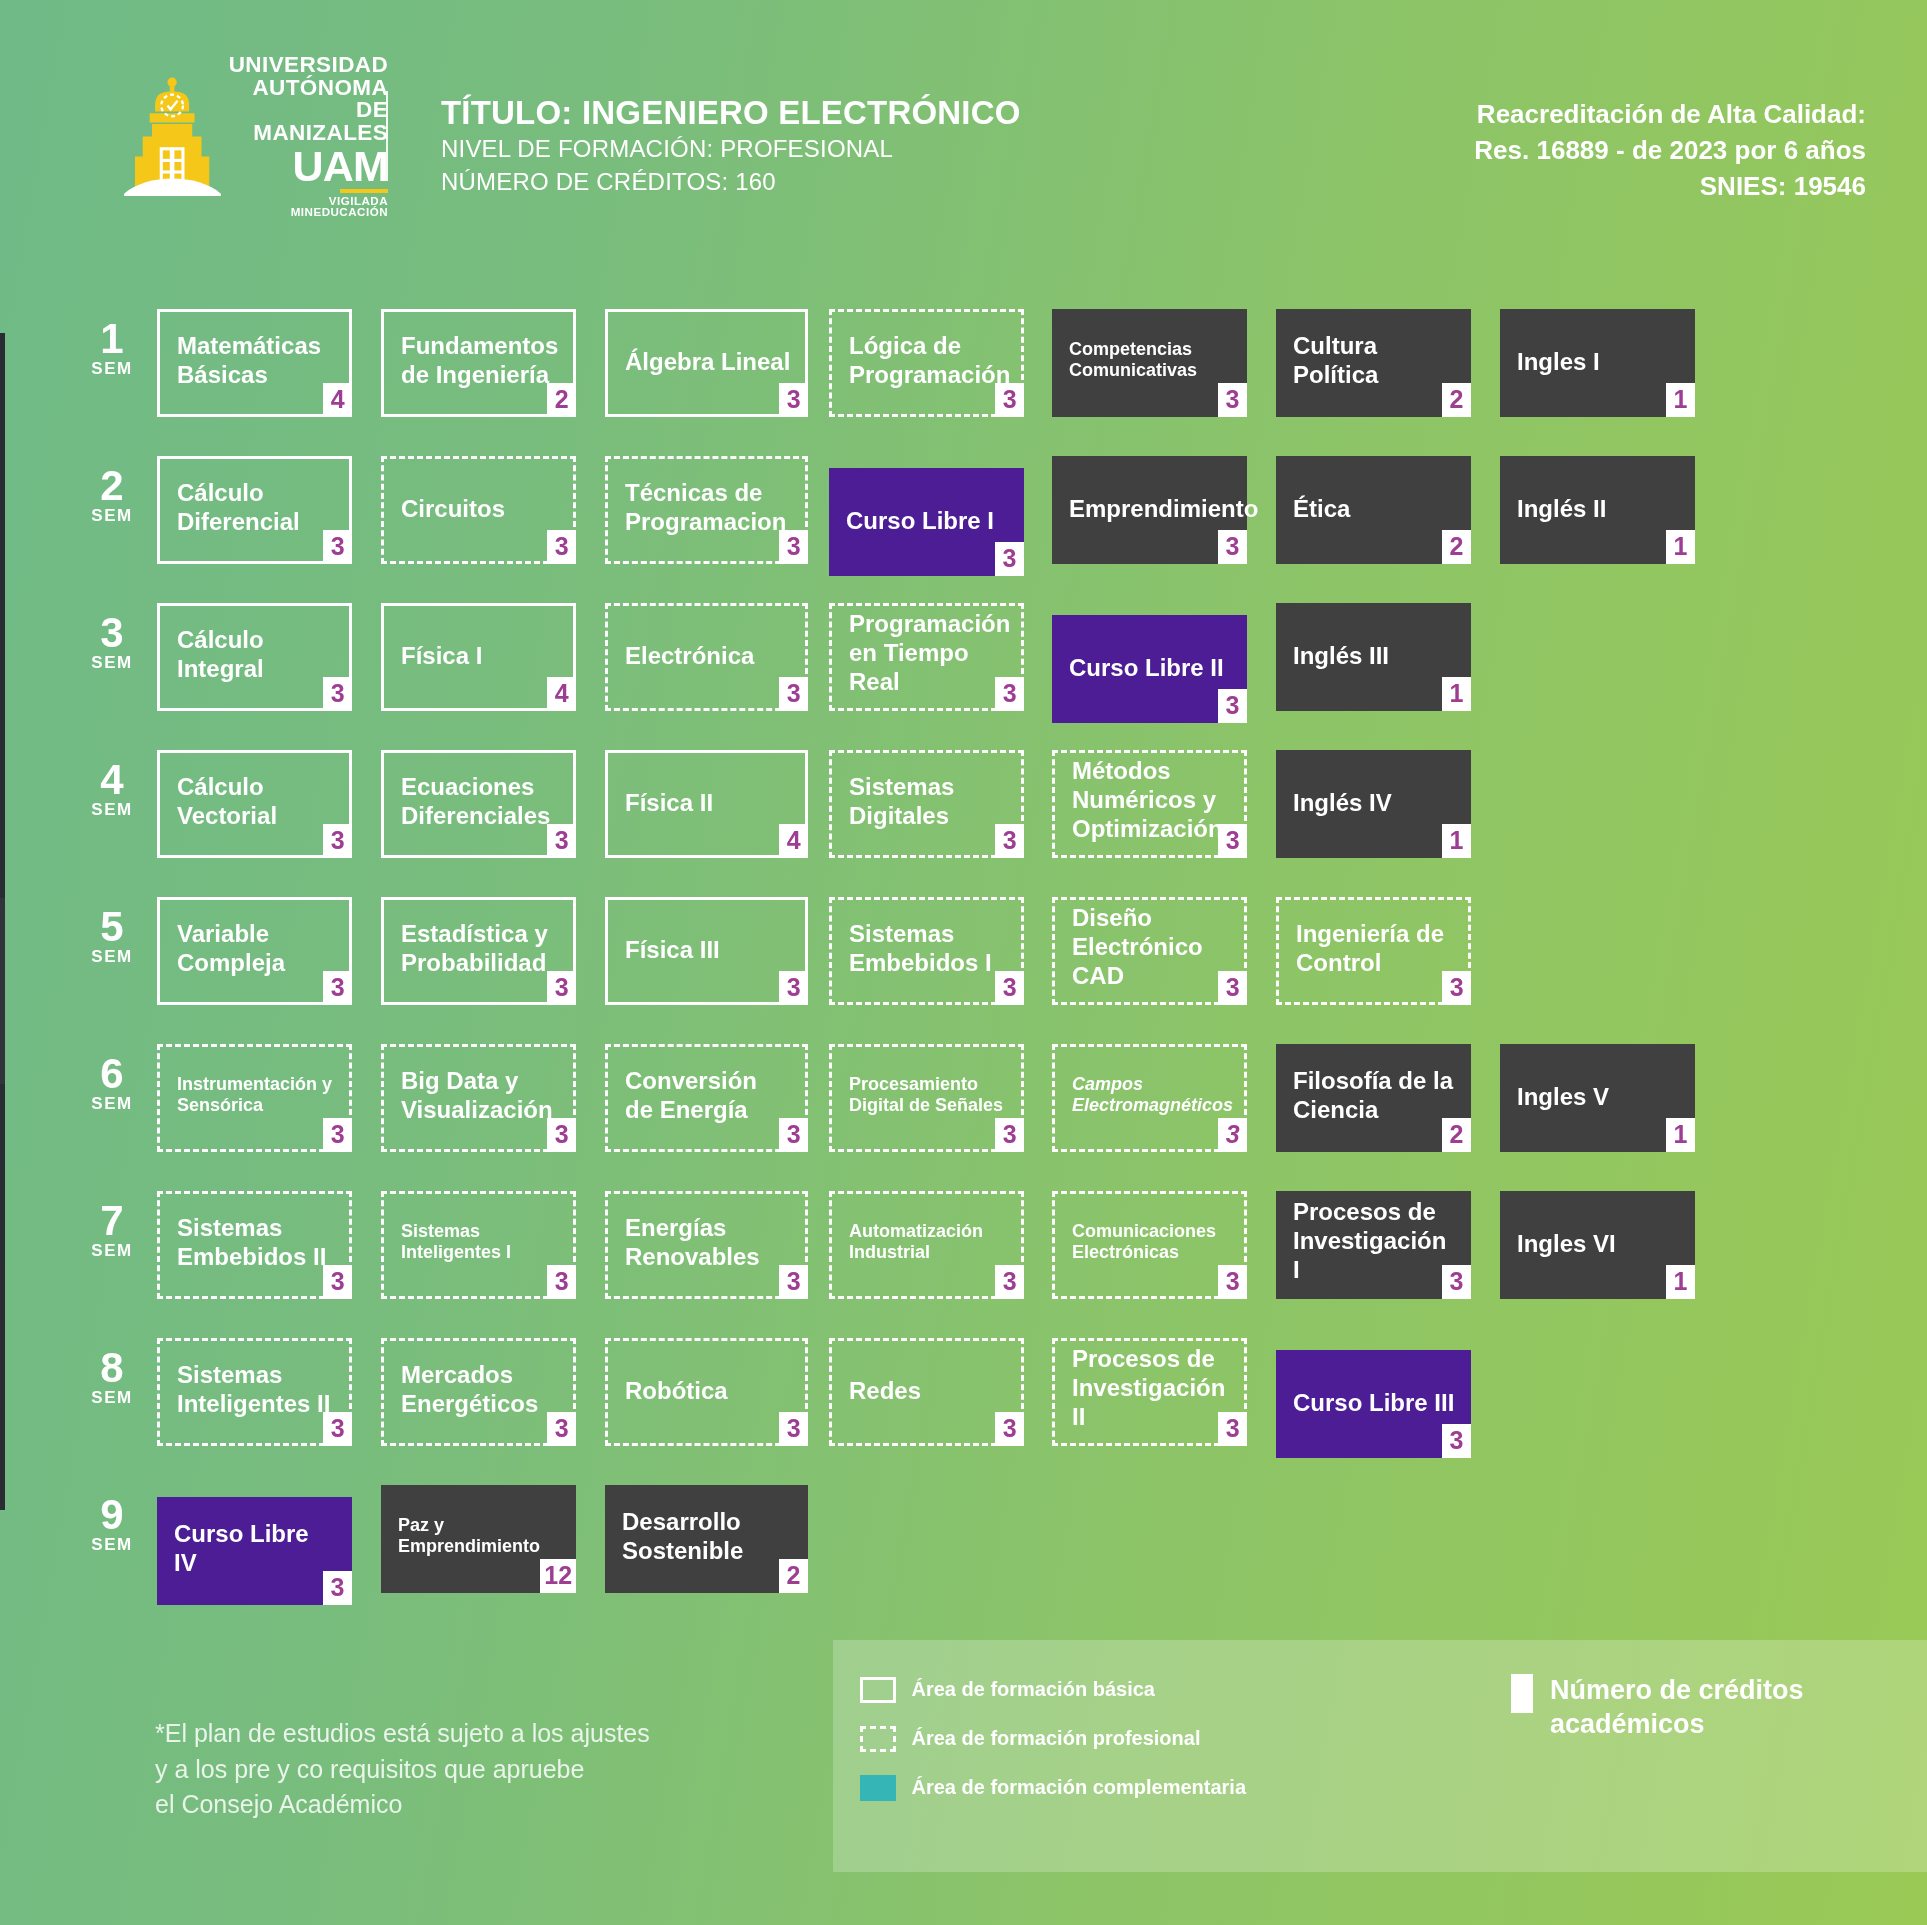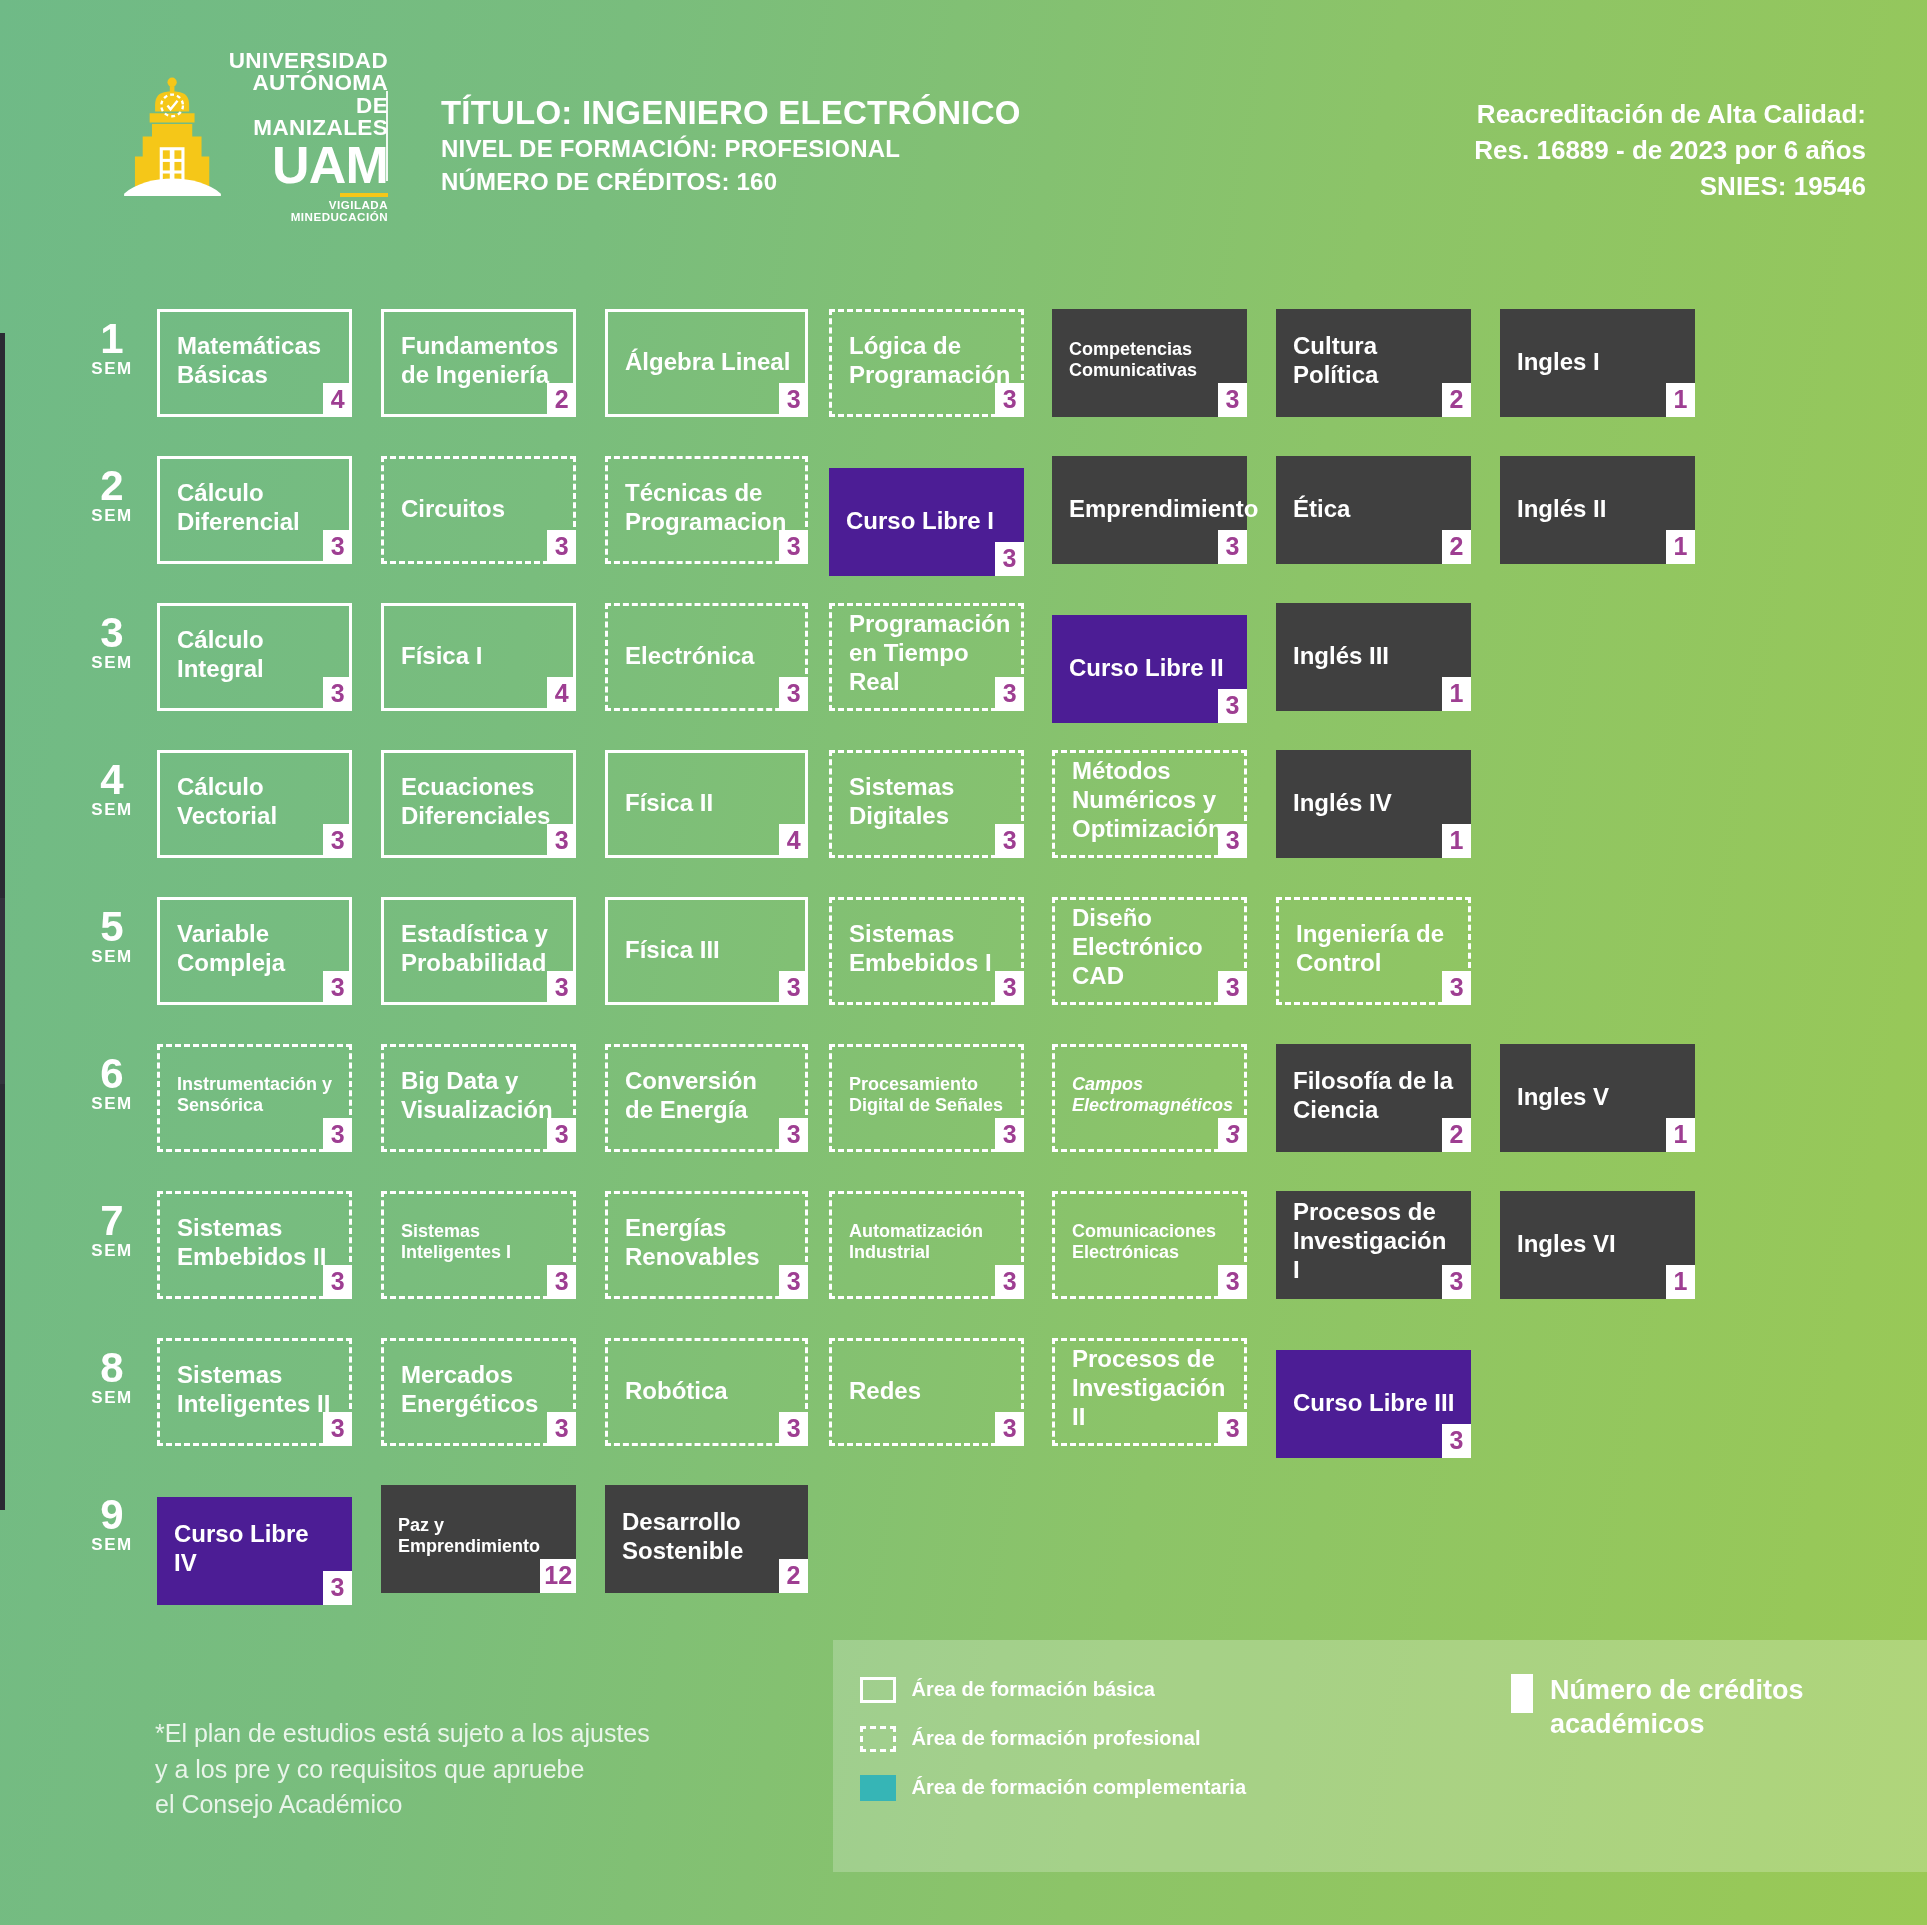"UAM" .logo-uam { font-size: 52px -> 43px }
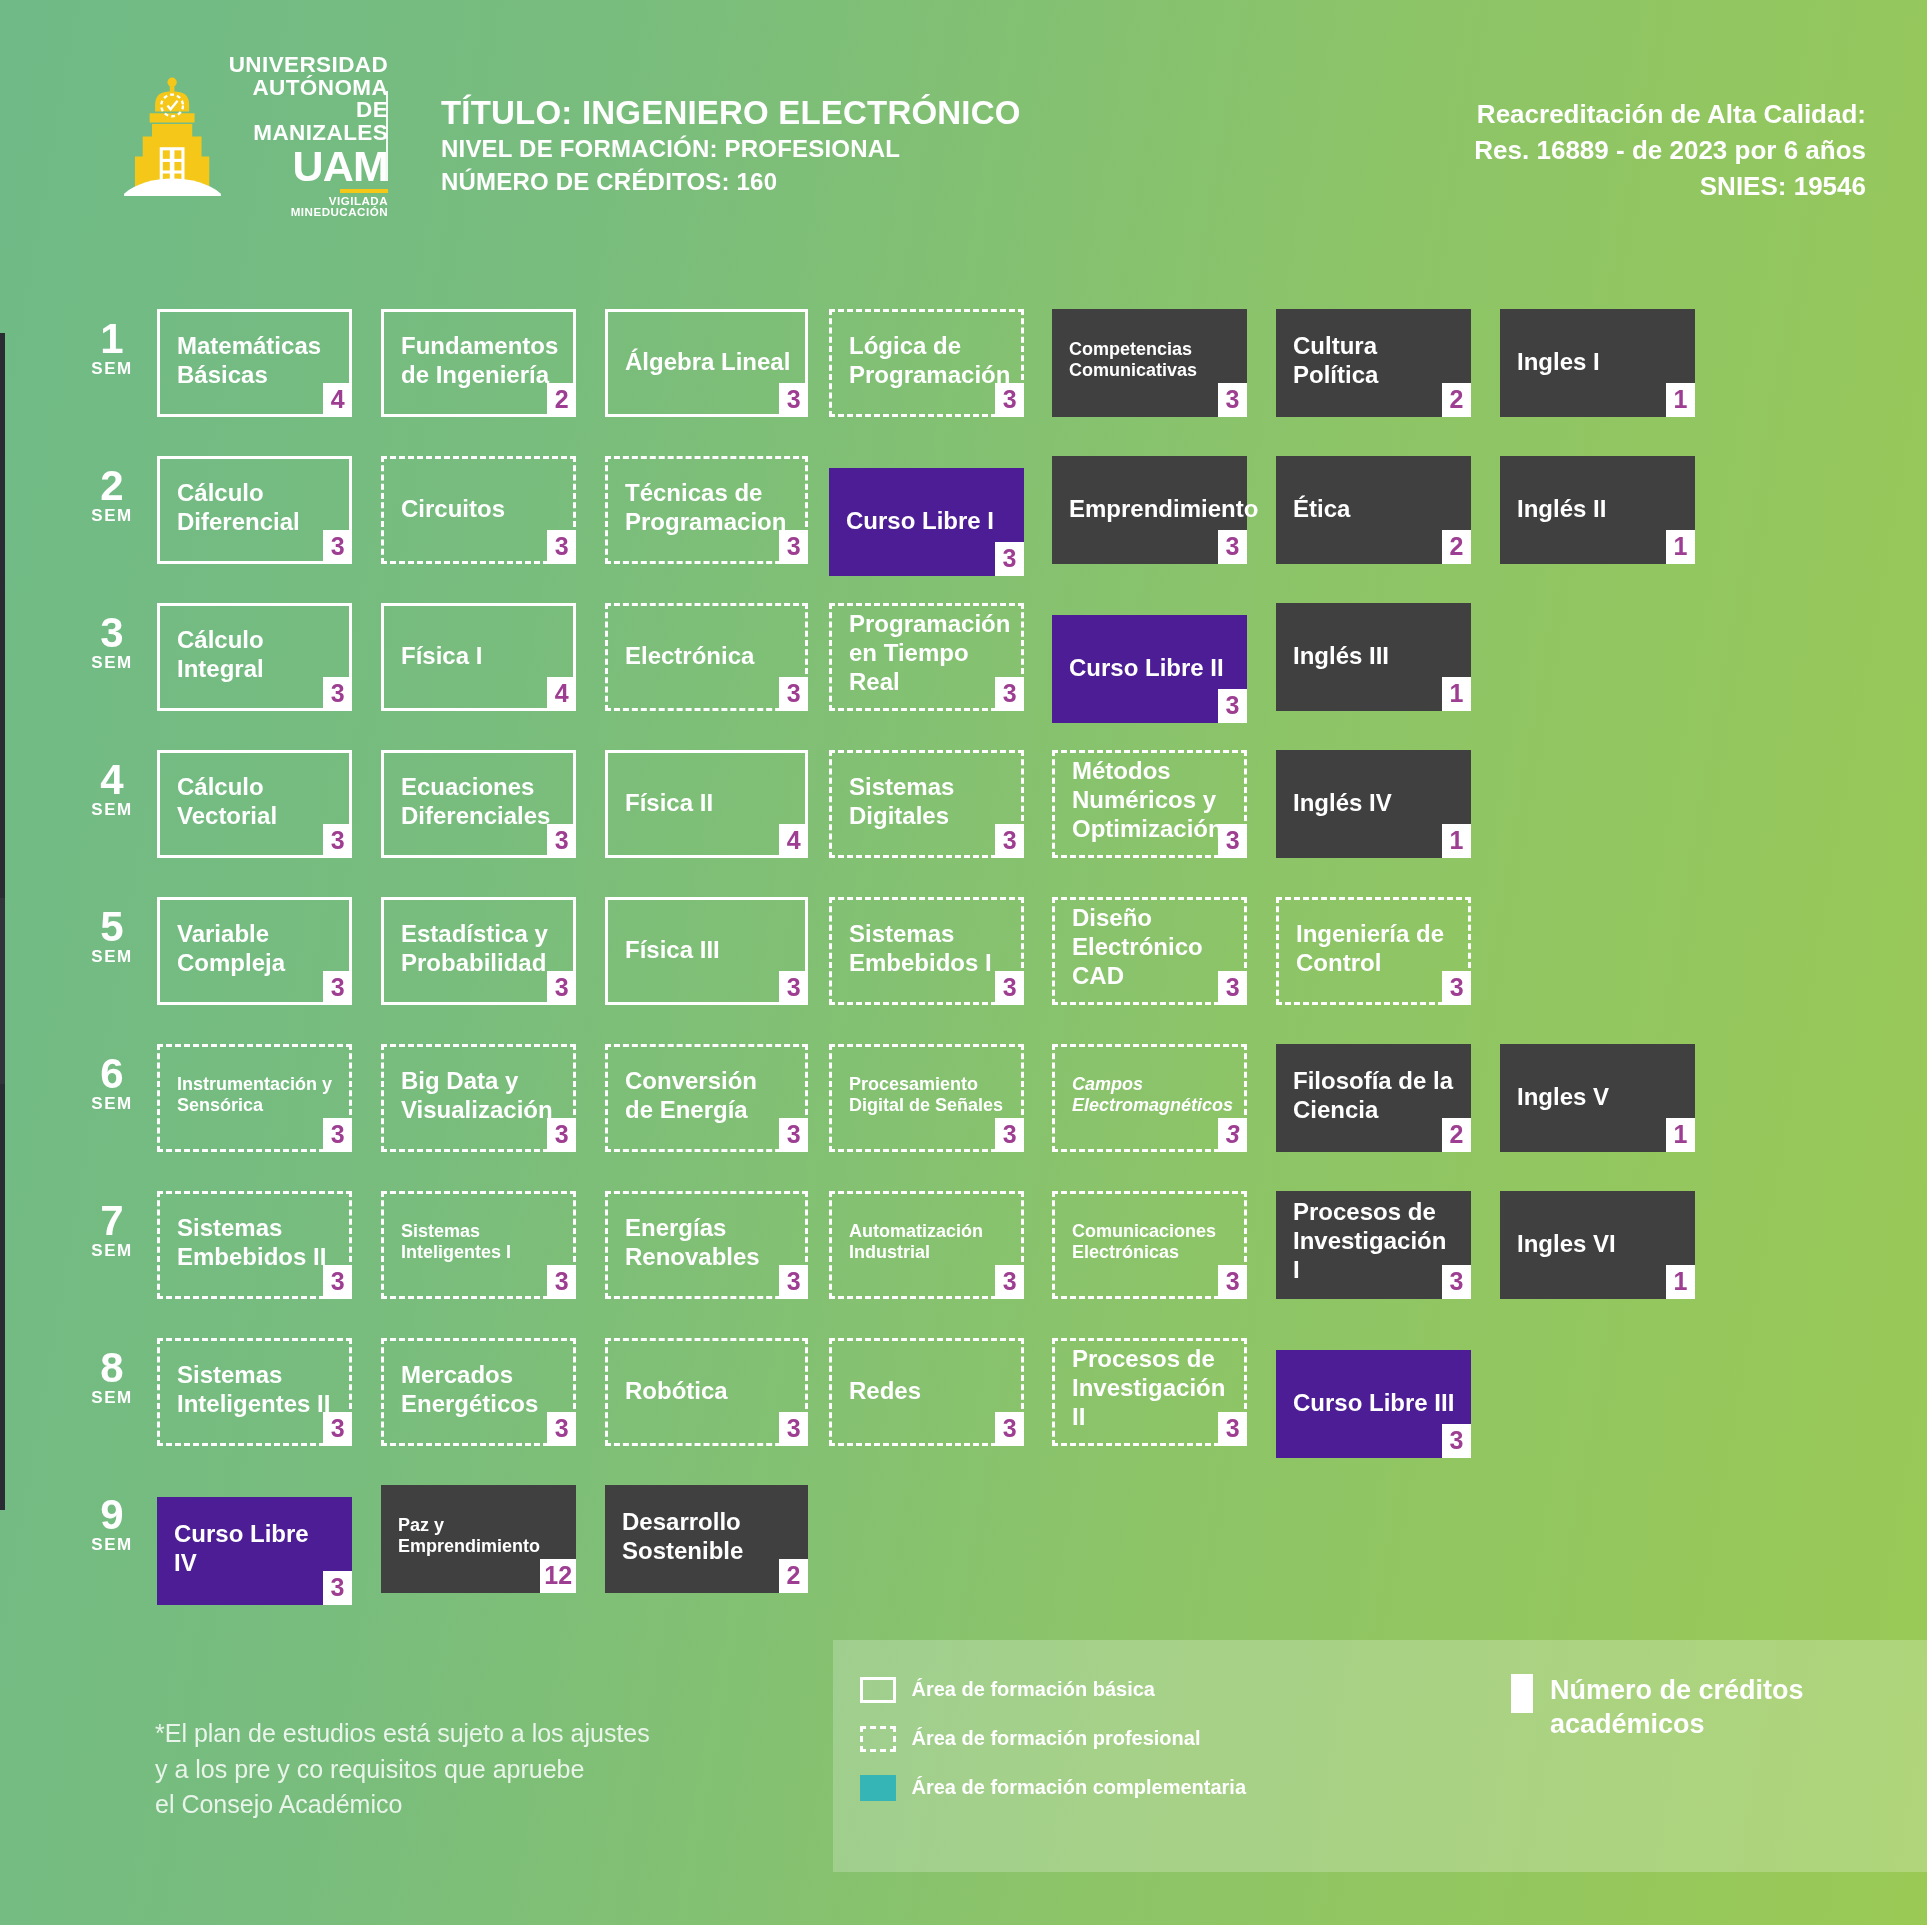"NIVEL DE FORMACIÓN: PROFESIONAL" .hdr-title .l2,.hdr-title .l3 { font-weight: 700 -> 400 }
